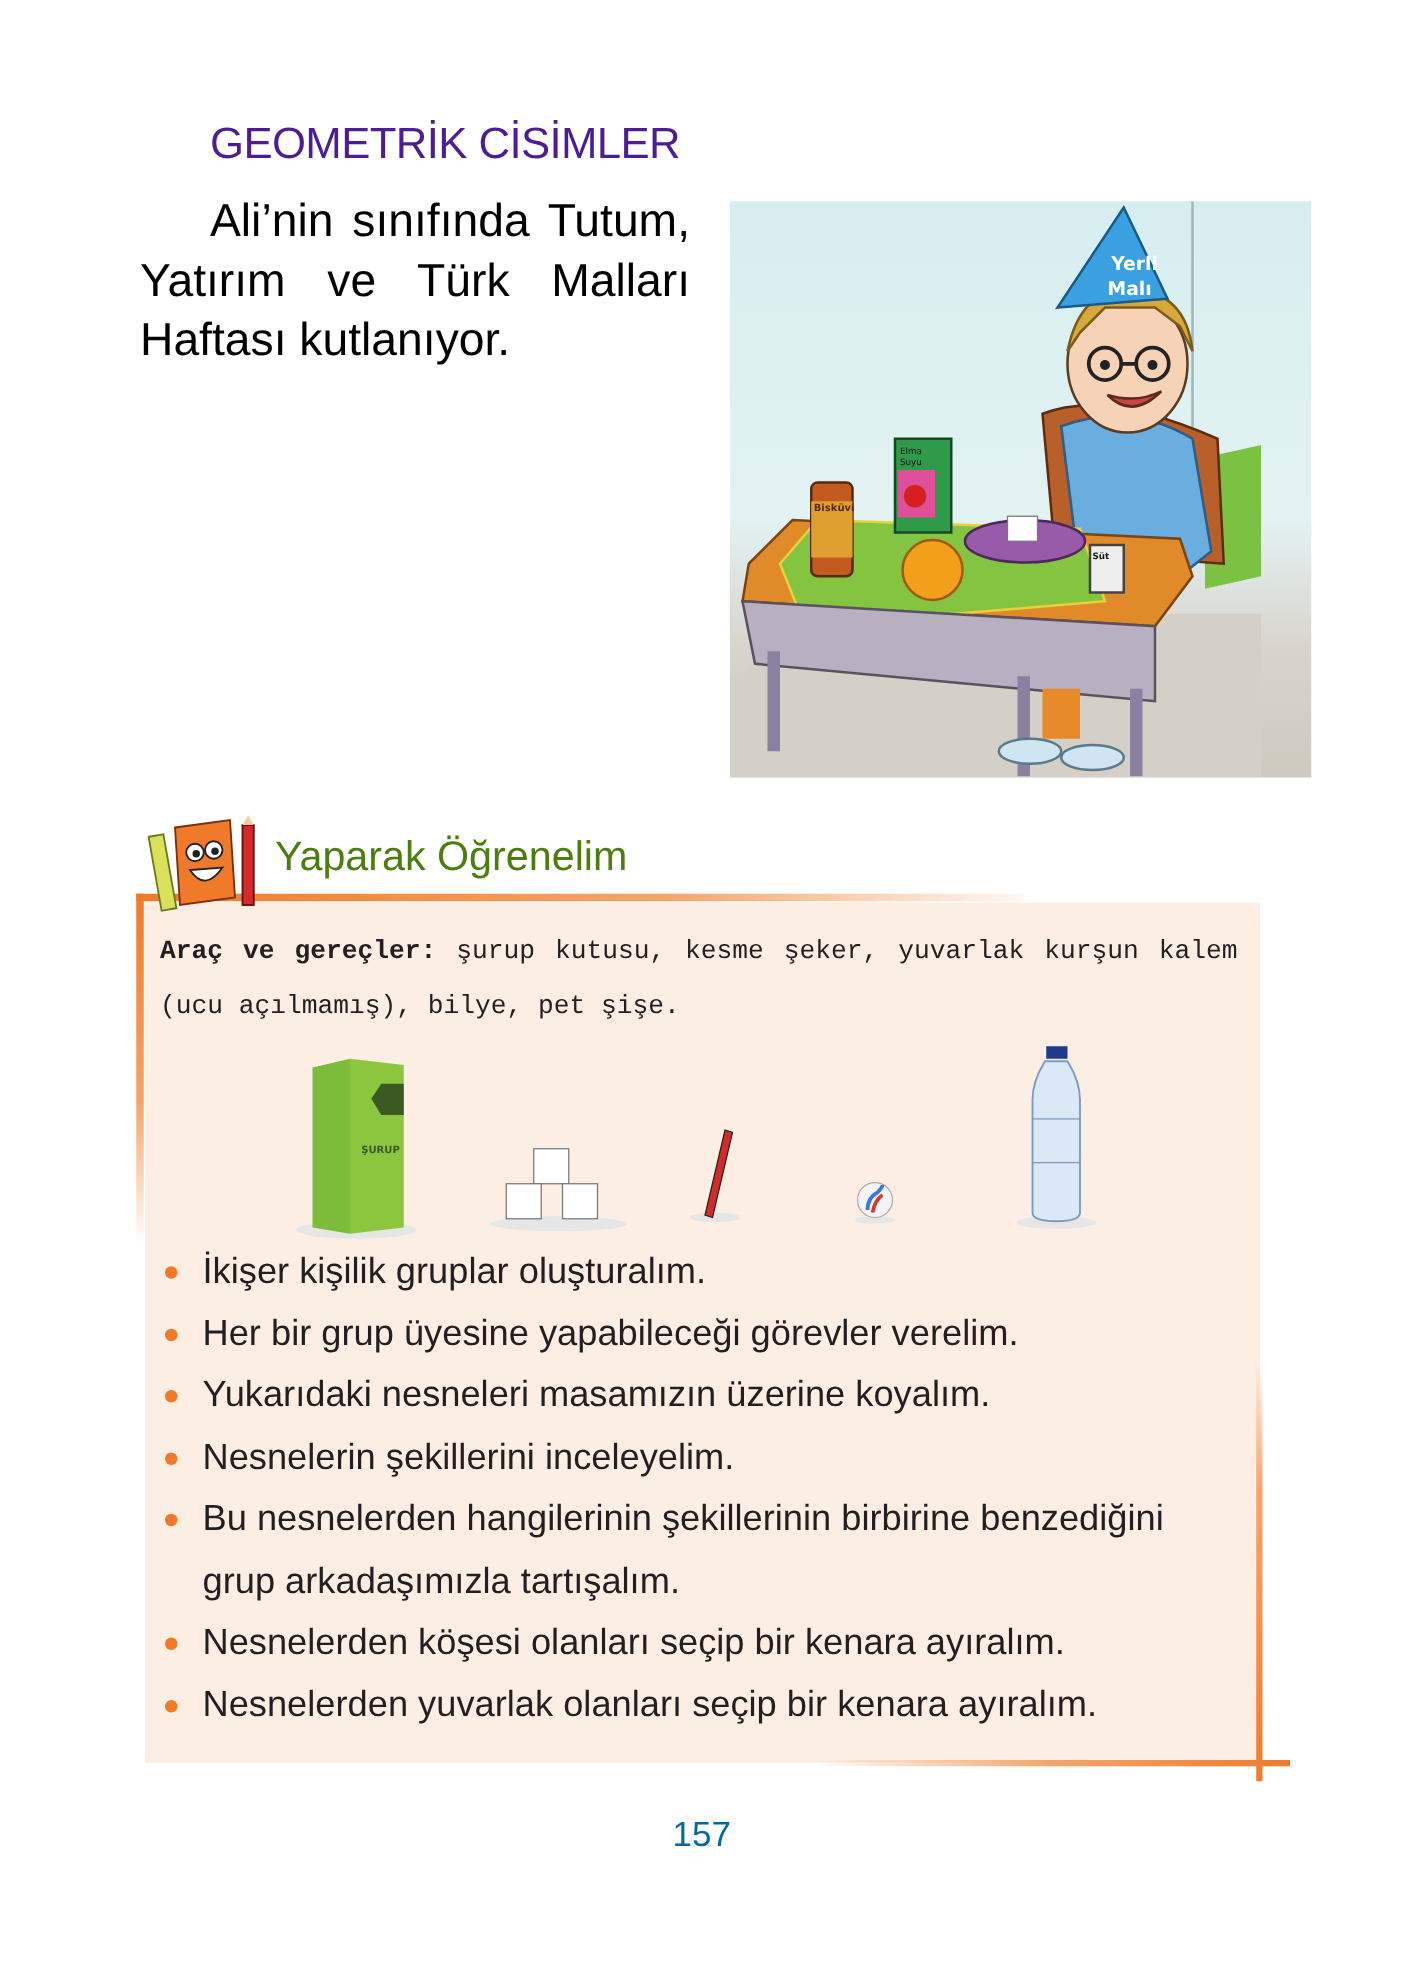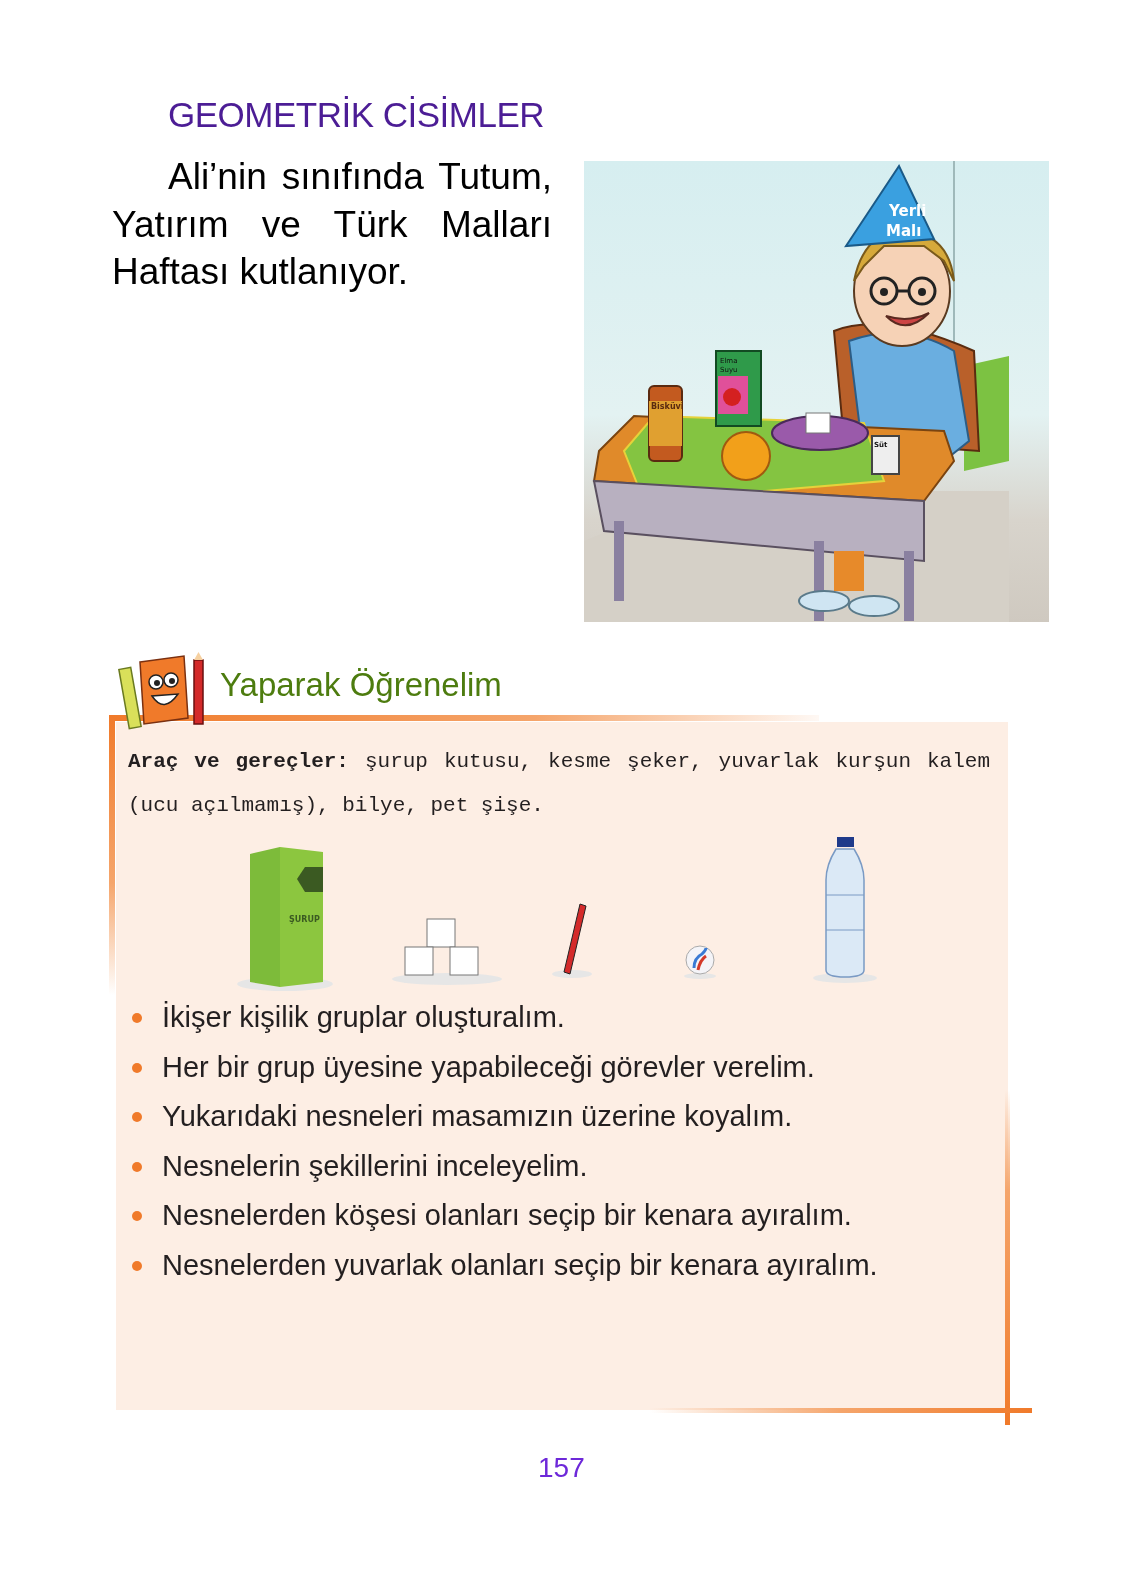"Bu nesnelerden hangilerinin şekillerinin" li { html: none -> <li>Bu nesnelerden hangilerinin şekillerinin birbirine benzediğini grup arkadaşımızla tartışalım.</li> }
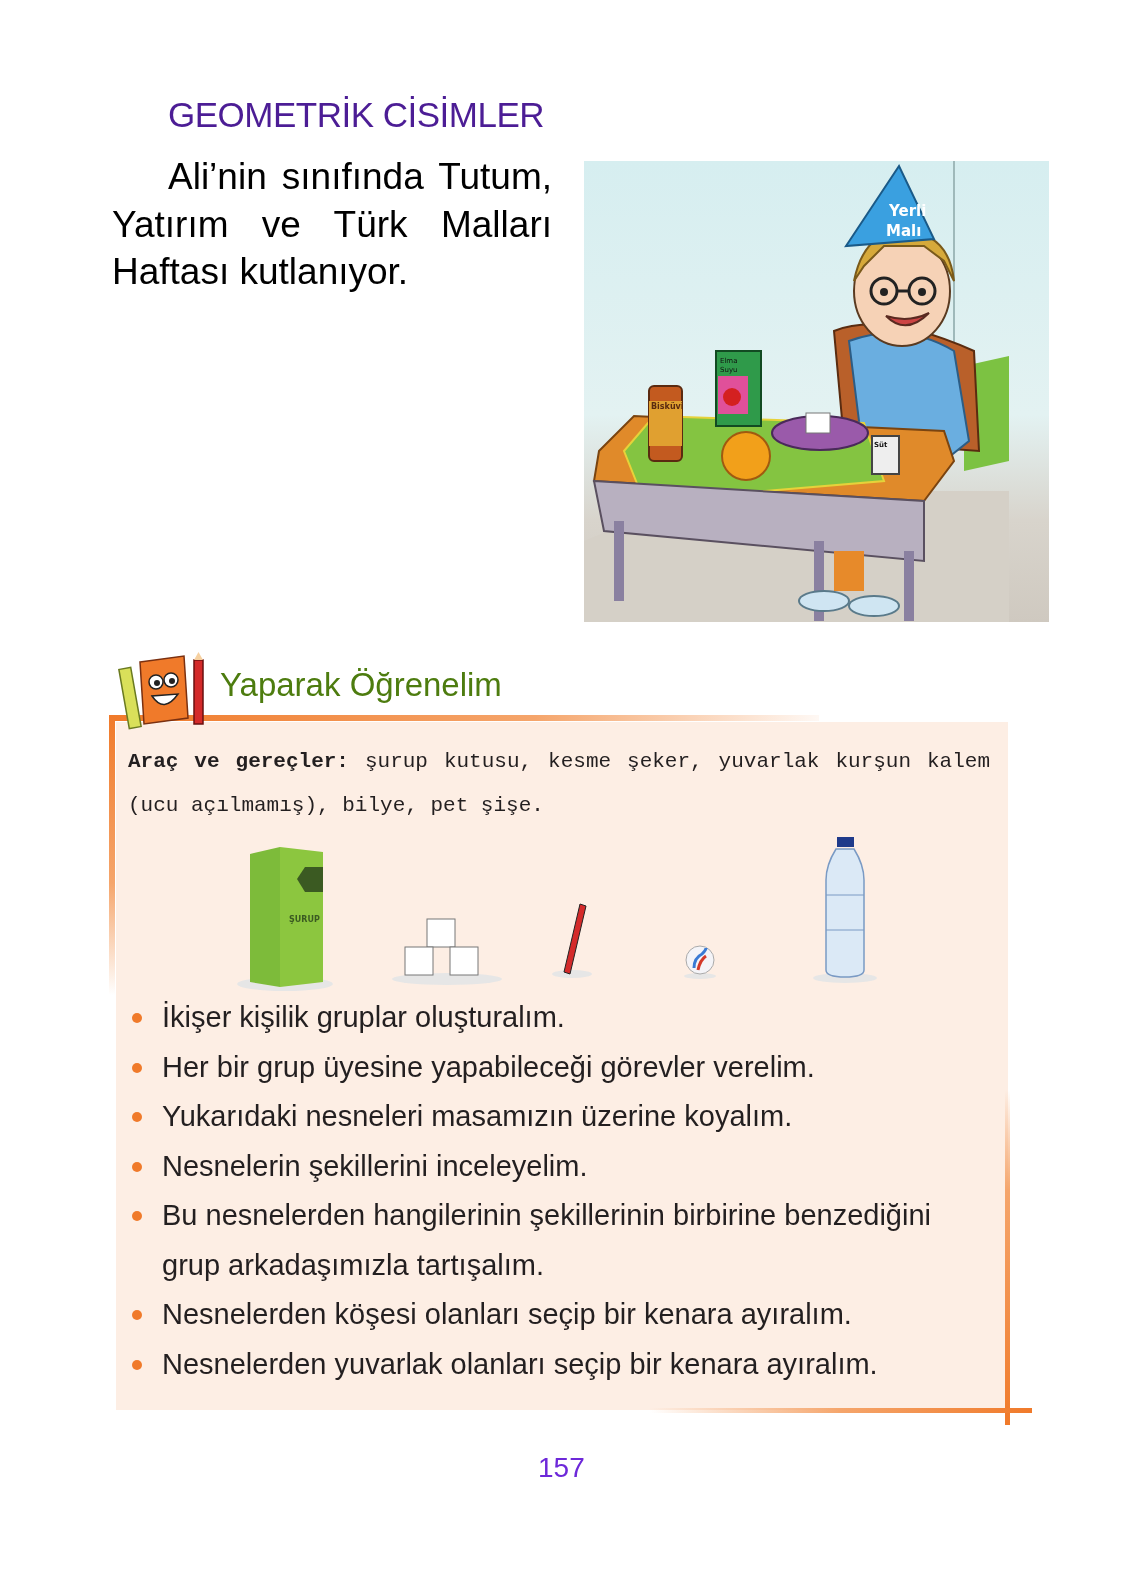"157" .page-number { color: #6d28d9 -> #0369a1 }
